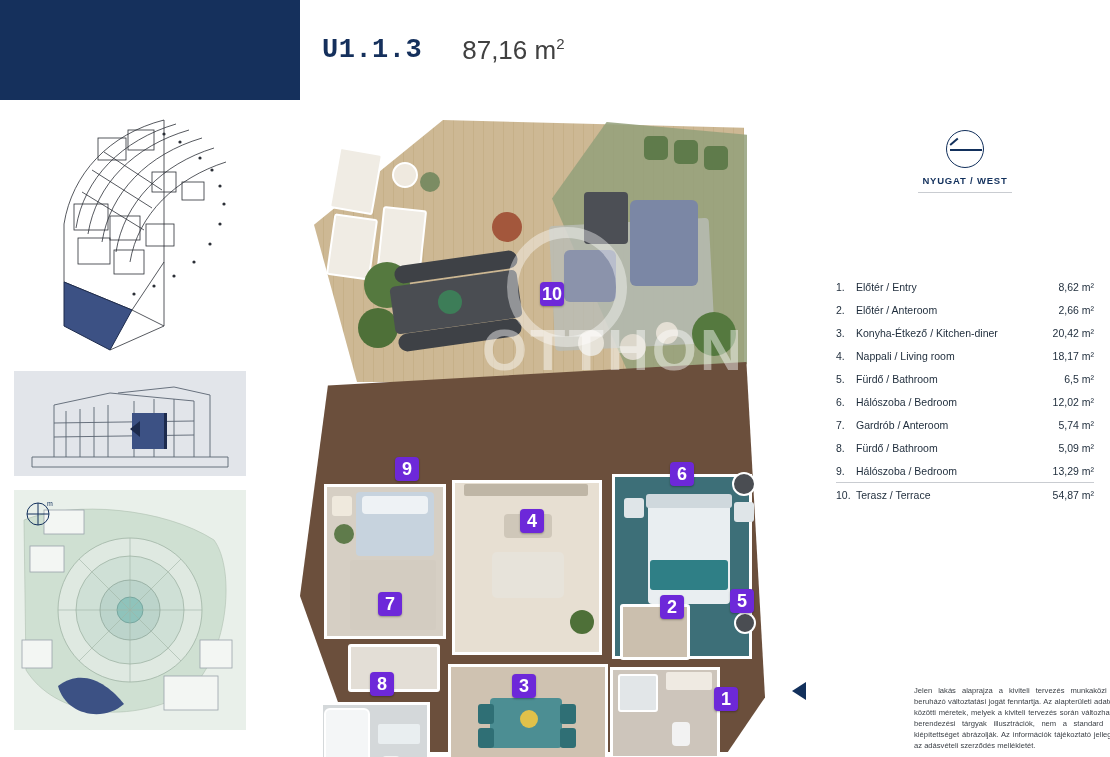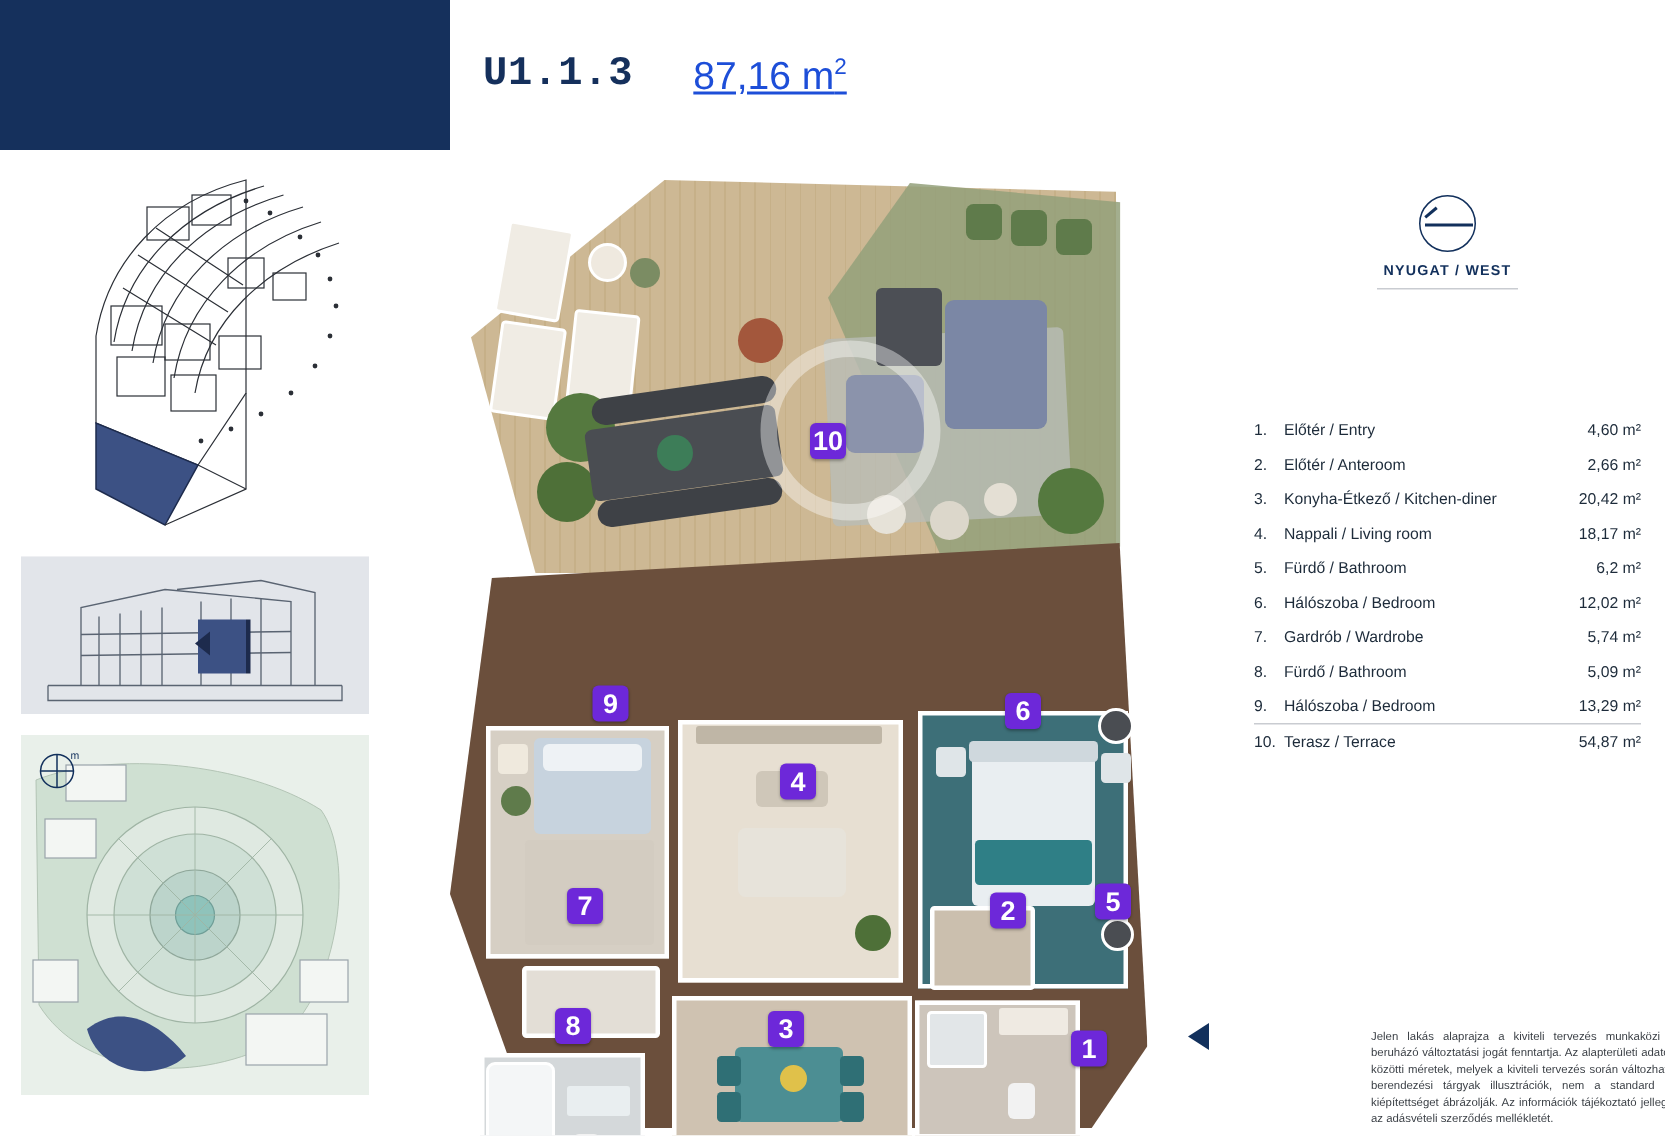"87,16 m2" .area { color: #1d4ed8 -> #404040; text-decoration: underline -> none }
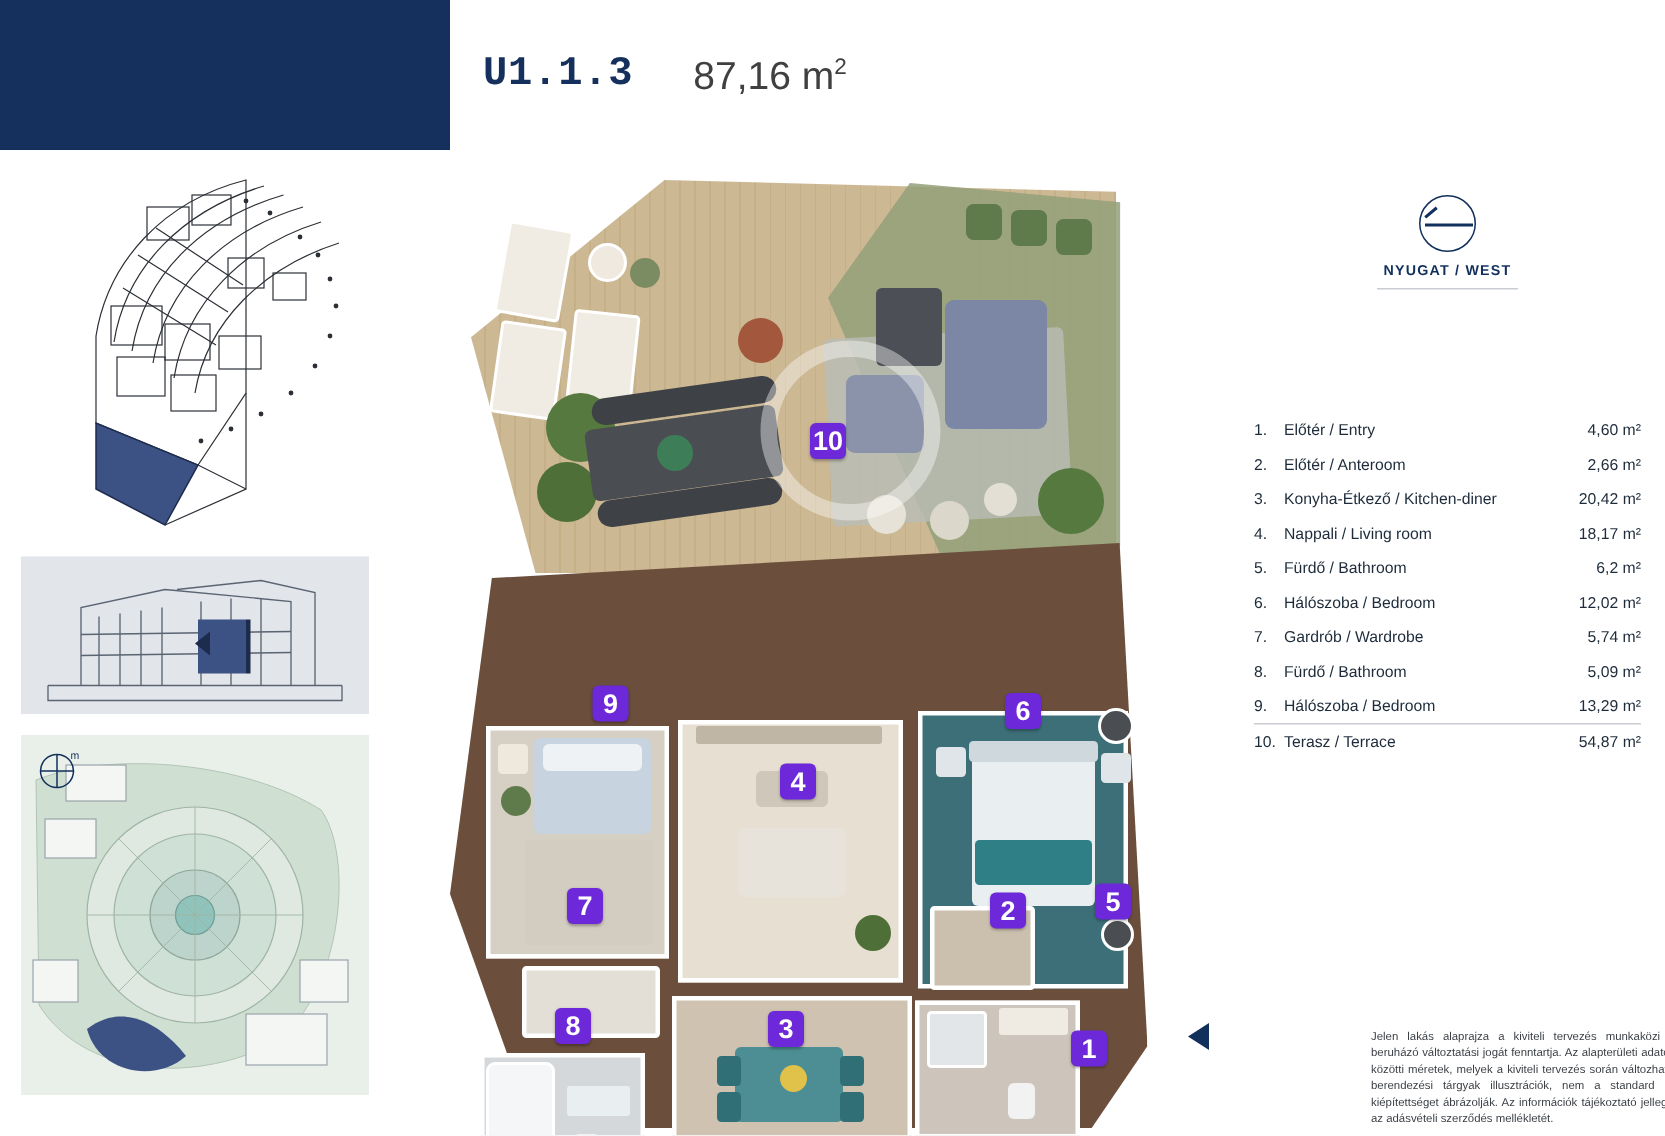"4,60 m²" td.sz { text: 4,60 -> 8,62 }
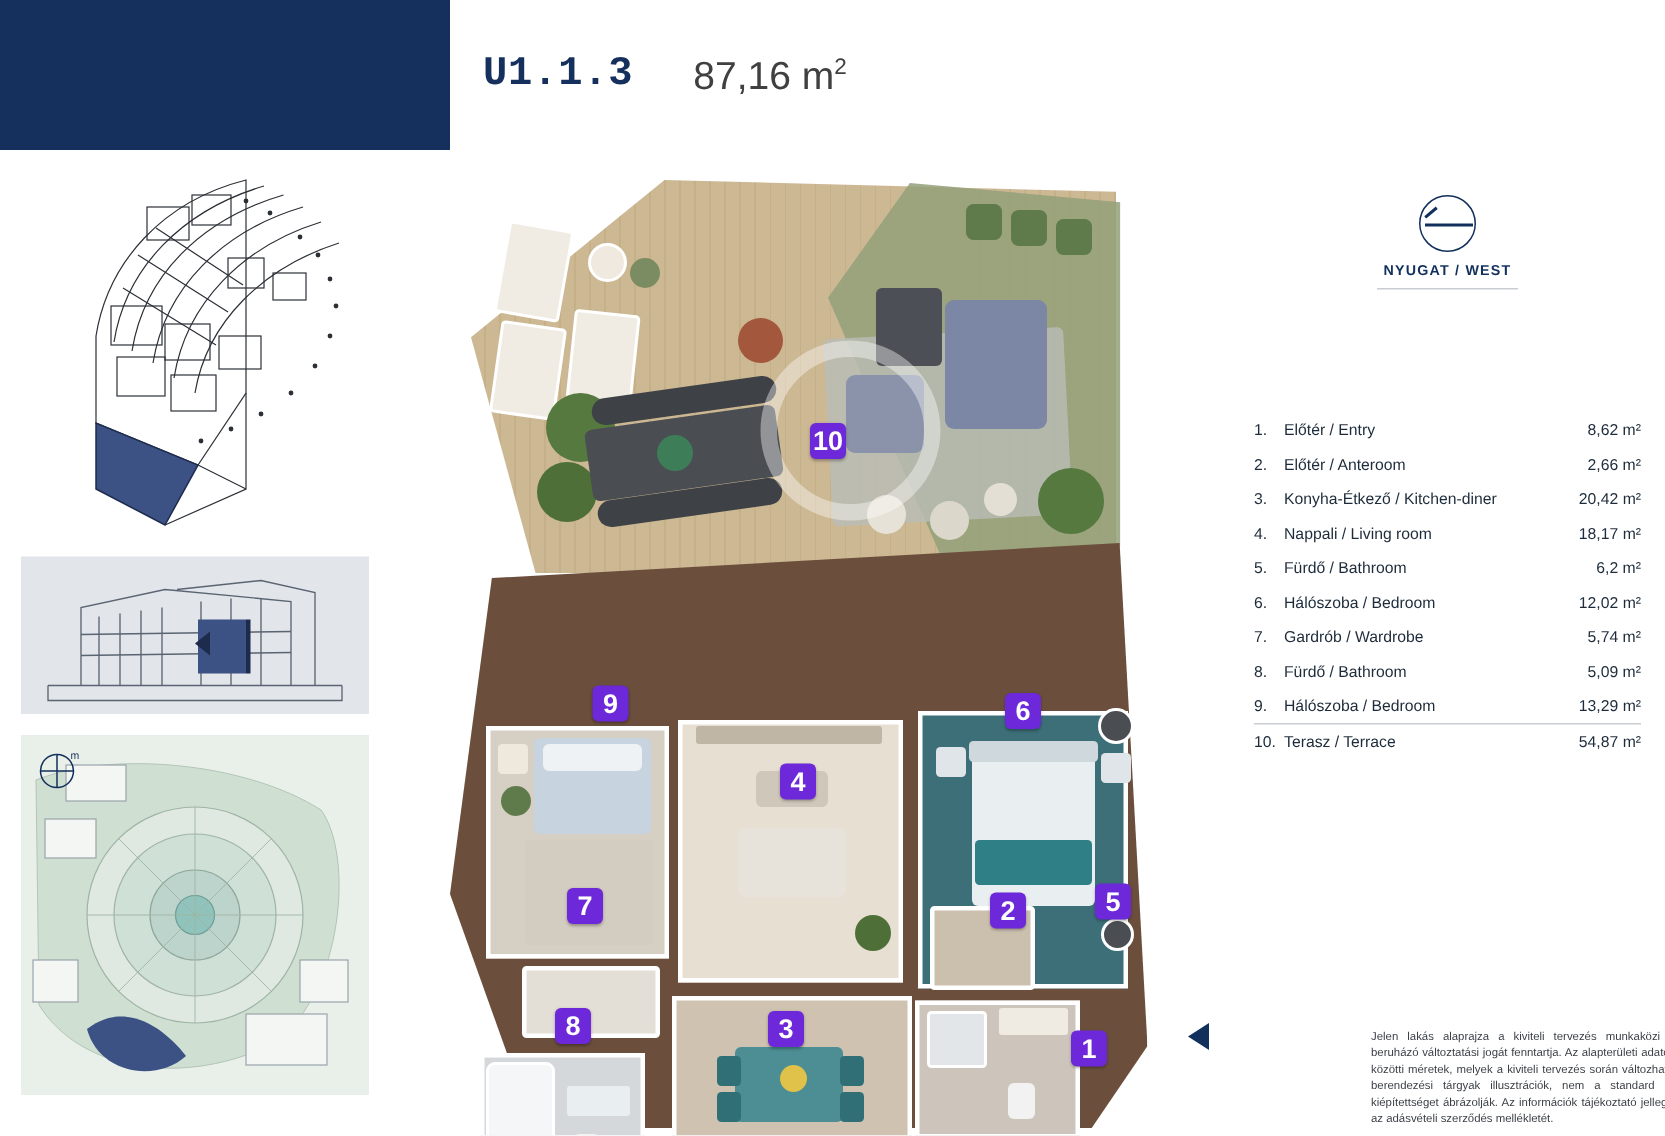"OTTHON" div { html: none -> <div>OTTHON</div> }
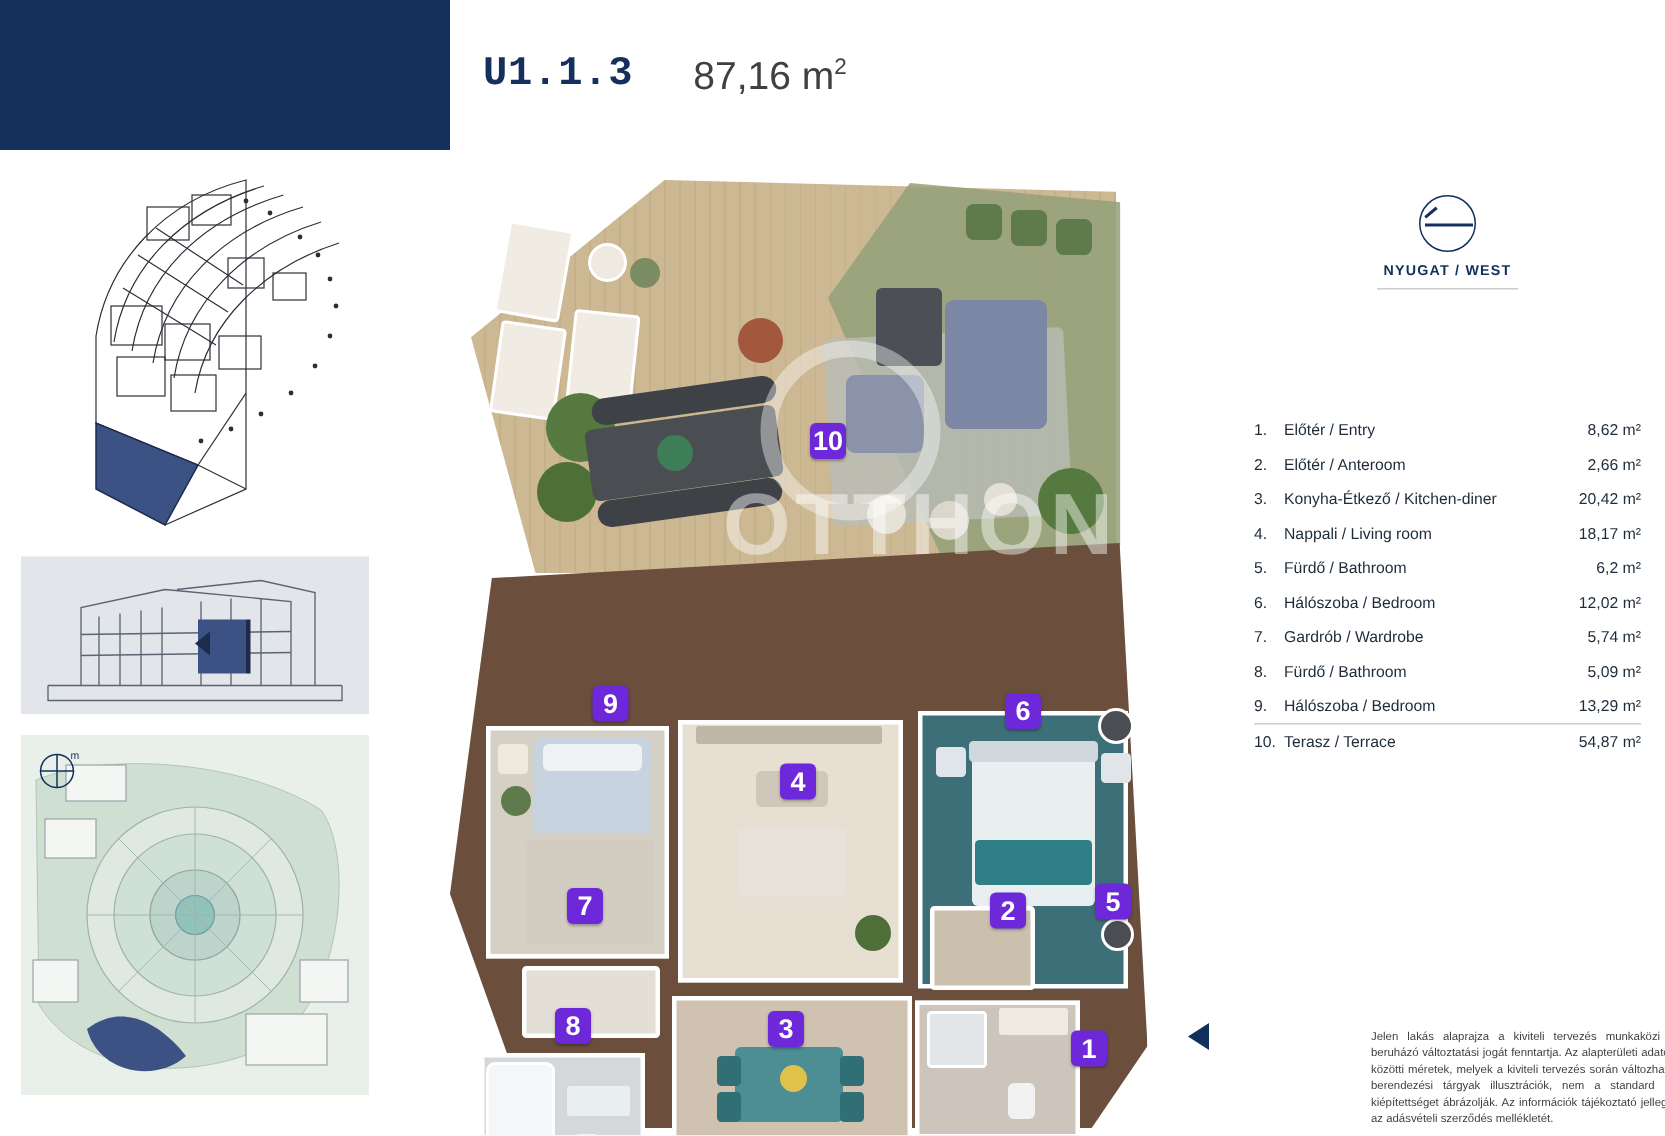"6,2 m²" td.sz { text: 6,2 -> 6,5 }
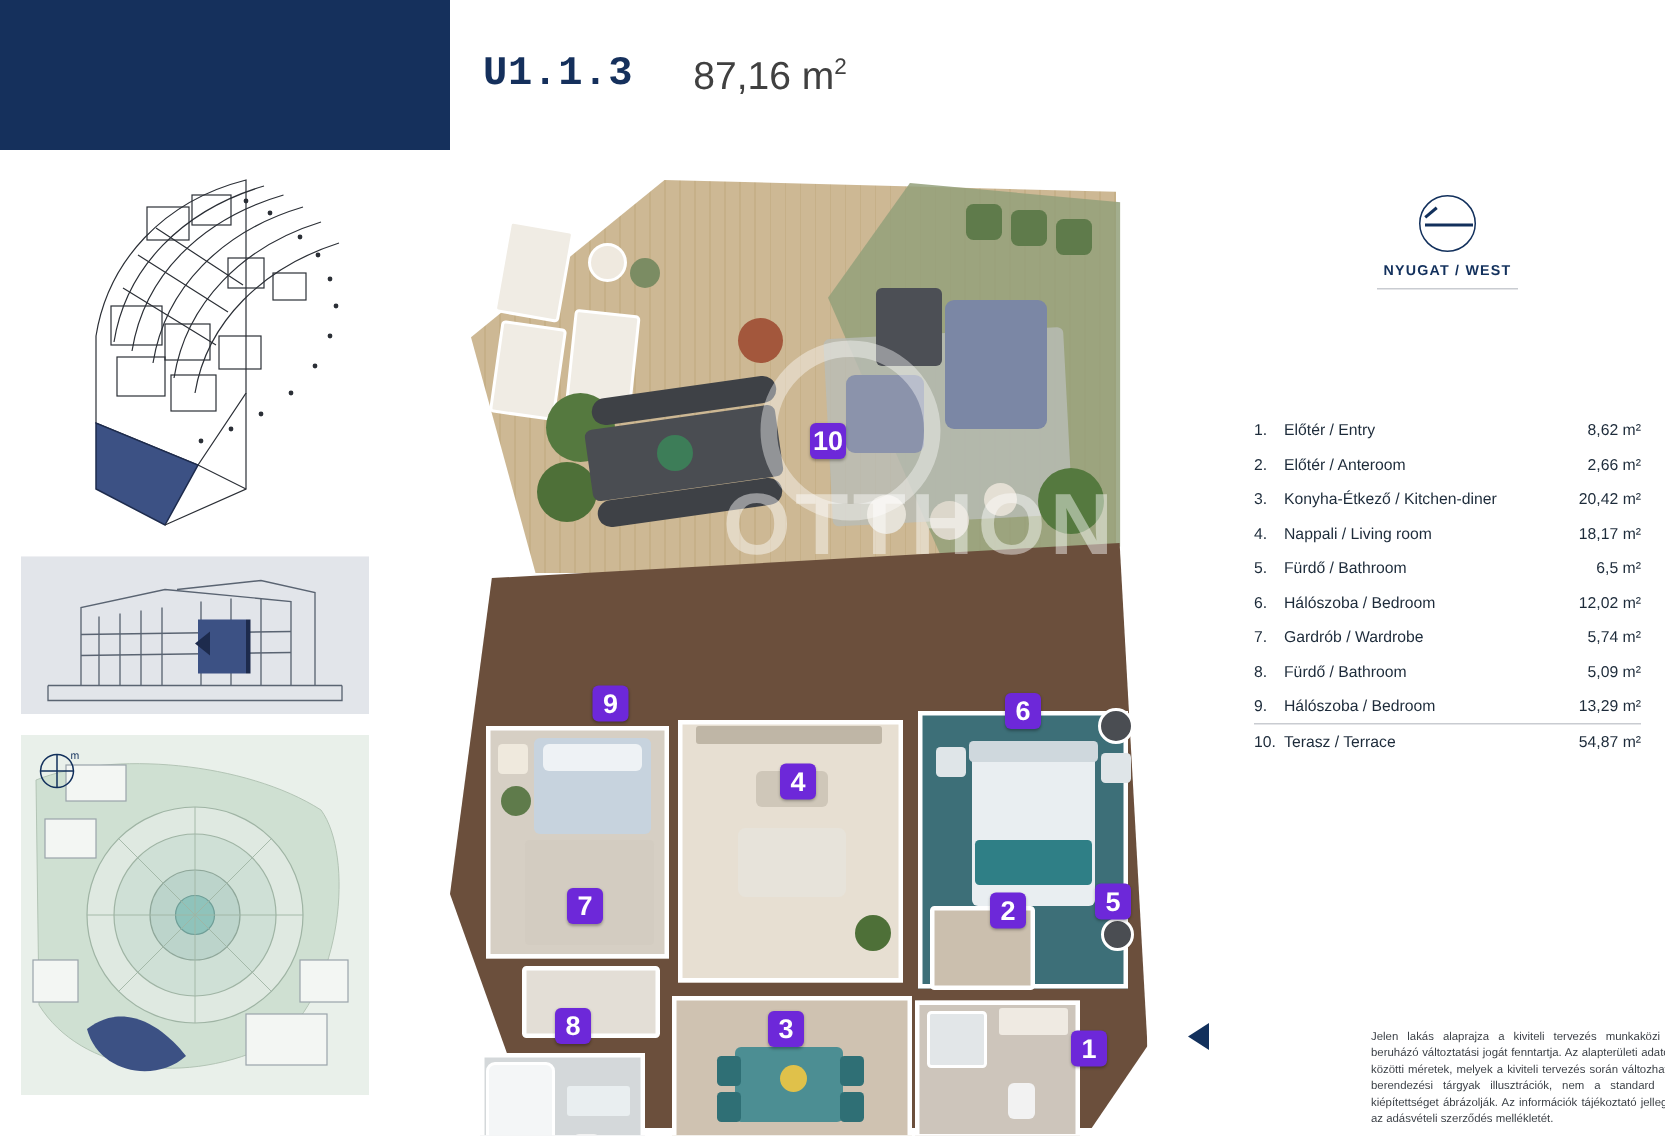"Gardrób / Wardrobe" td.nm { text: Wardrobe -> Anteroom }
